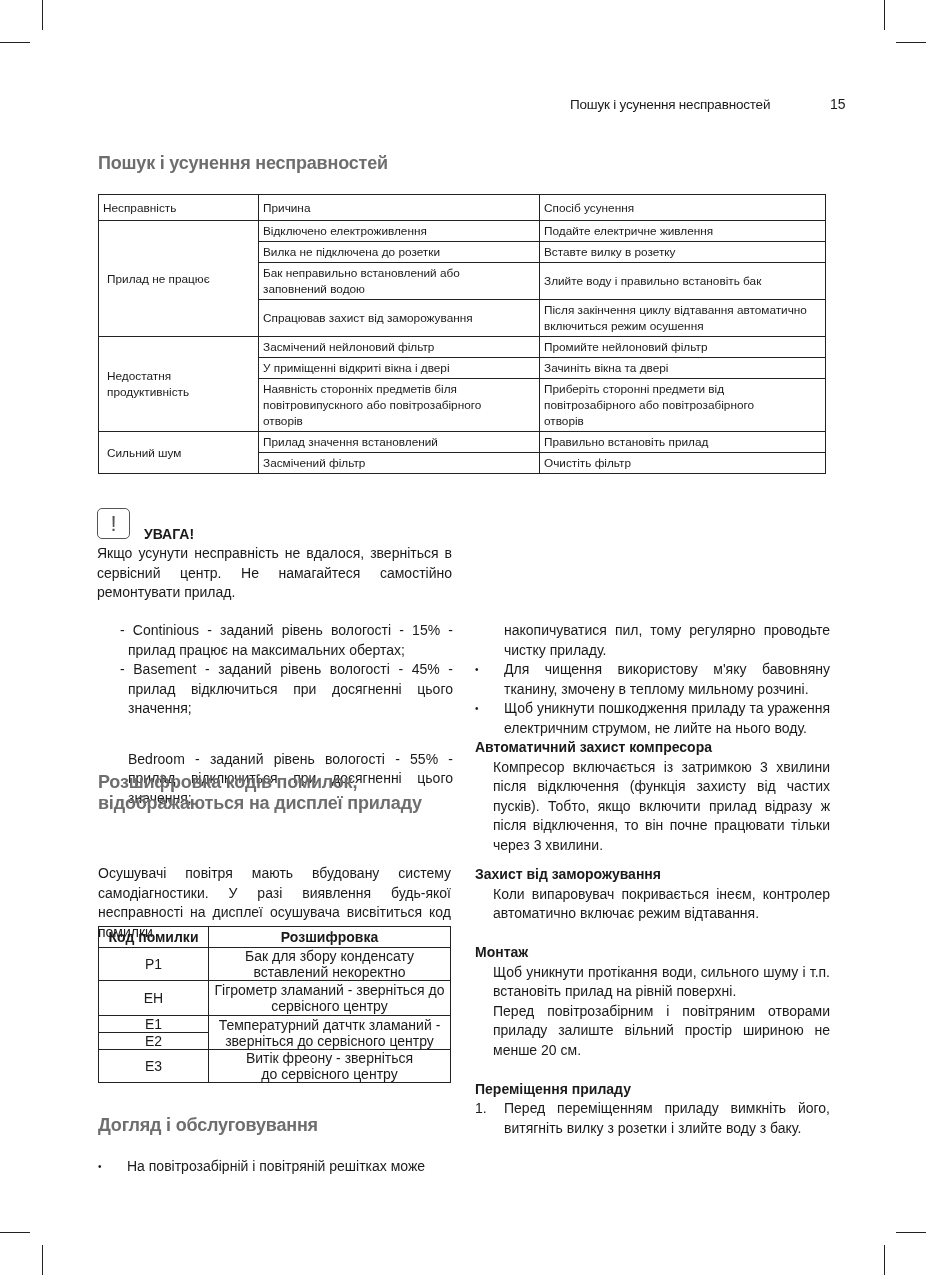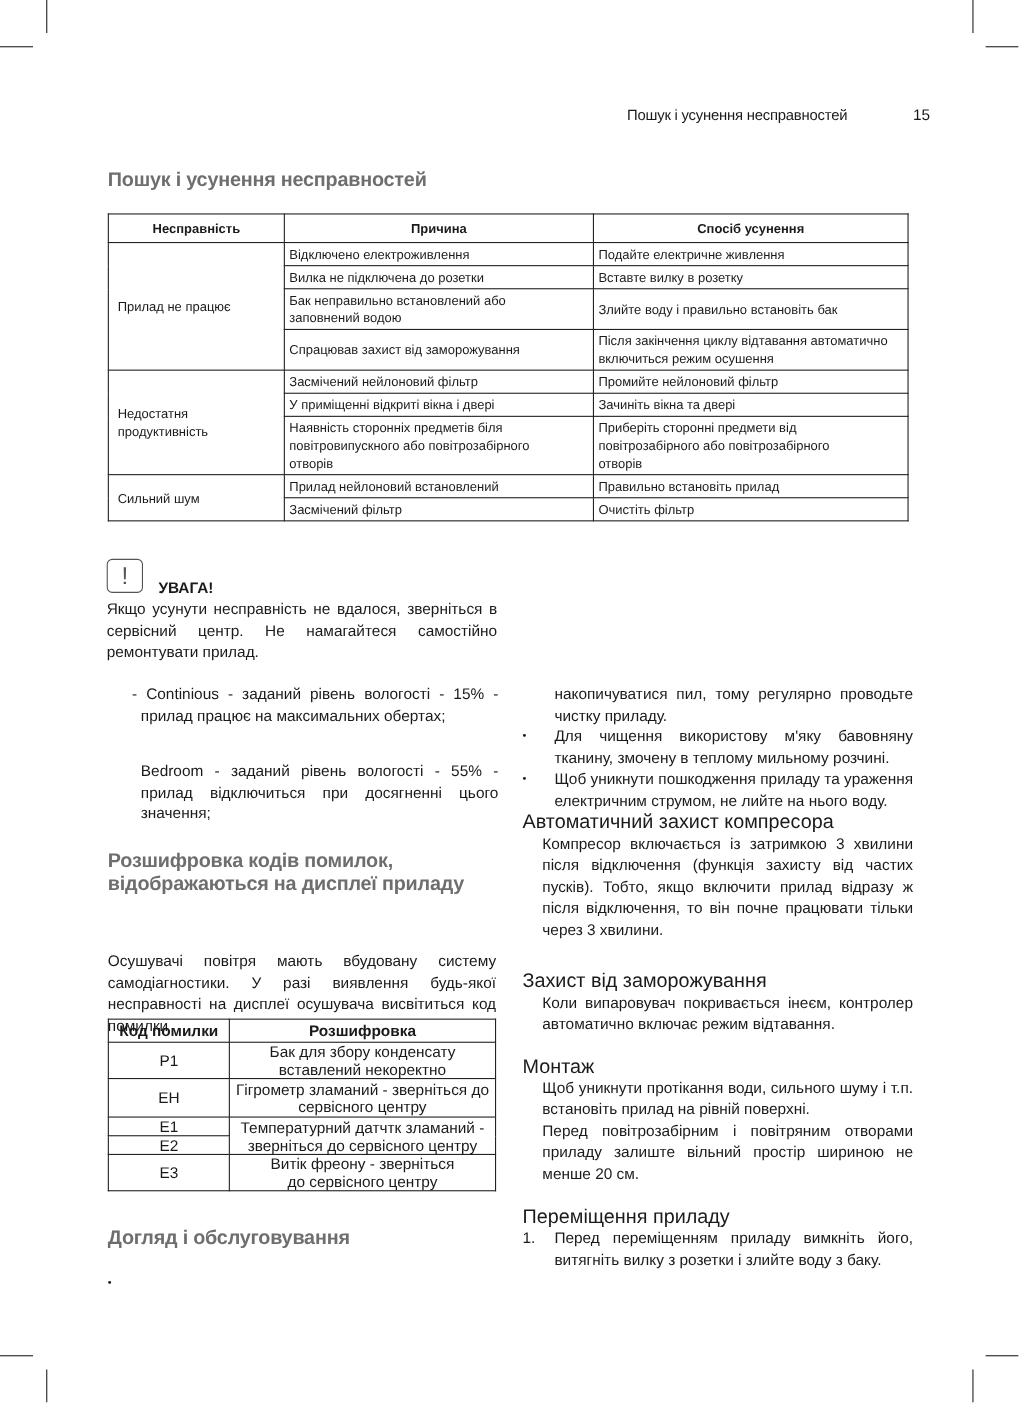"Несправність" table.trouble th { font-weight: bold -> normal; text-align: center -> none }
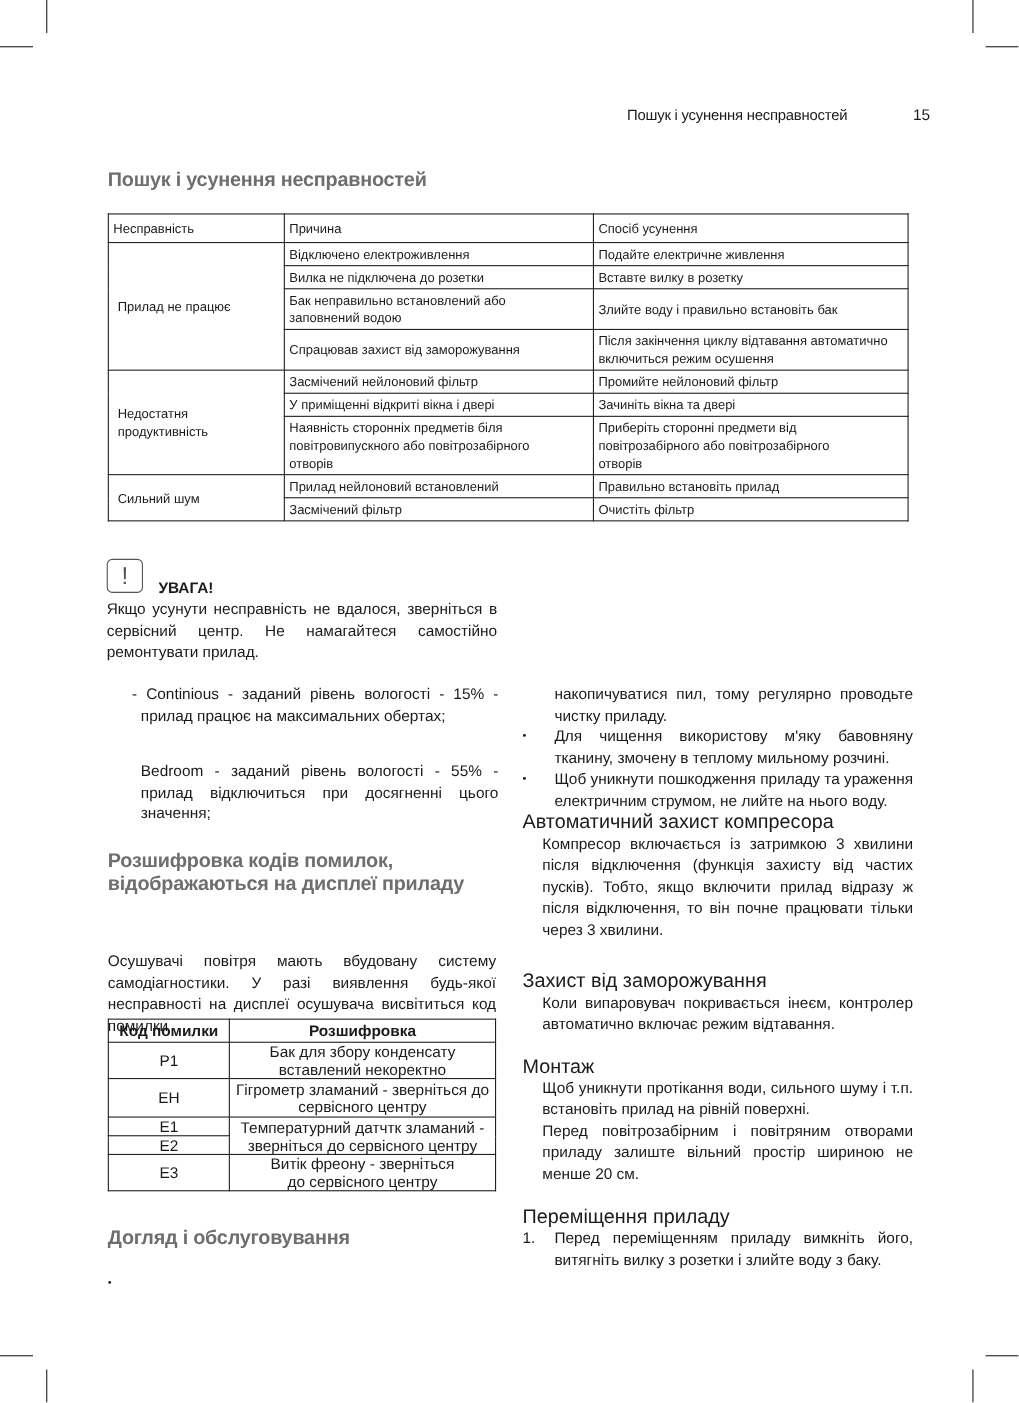"Прилад нейлоновий встановлений" td { text: нейлоновий -> значення }
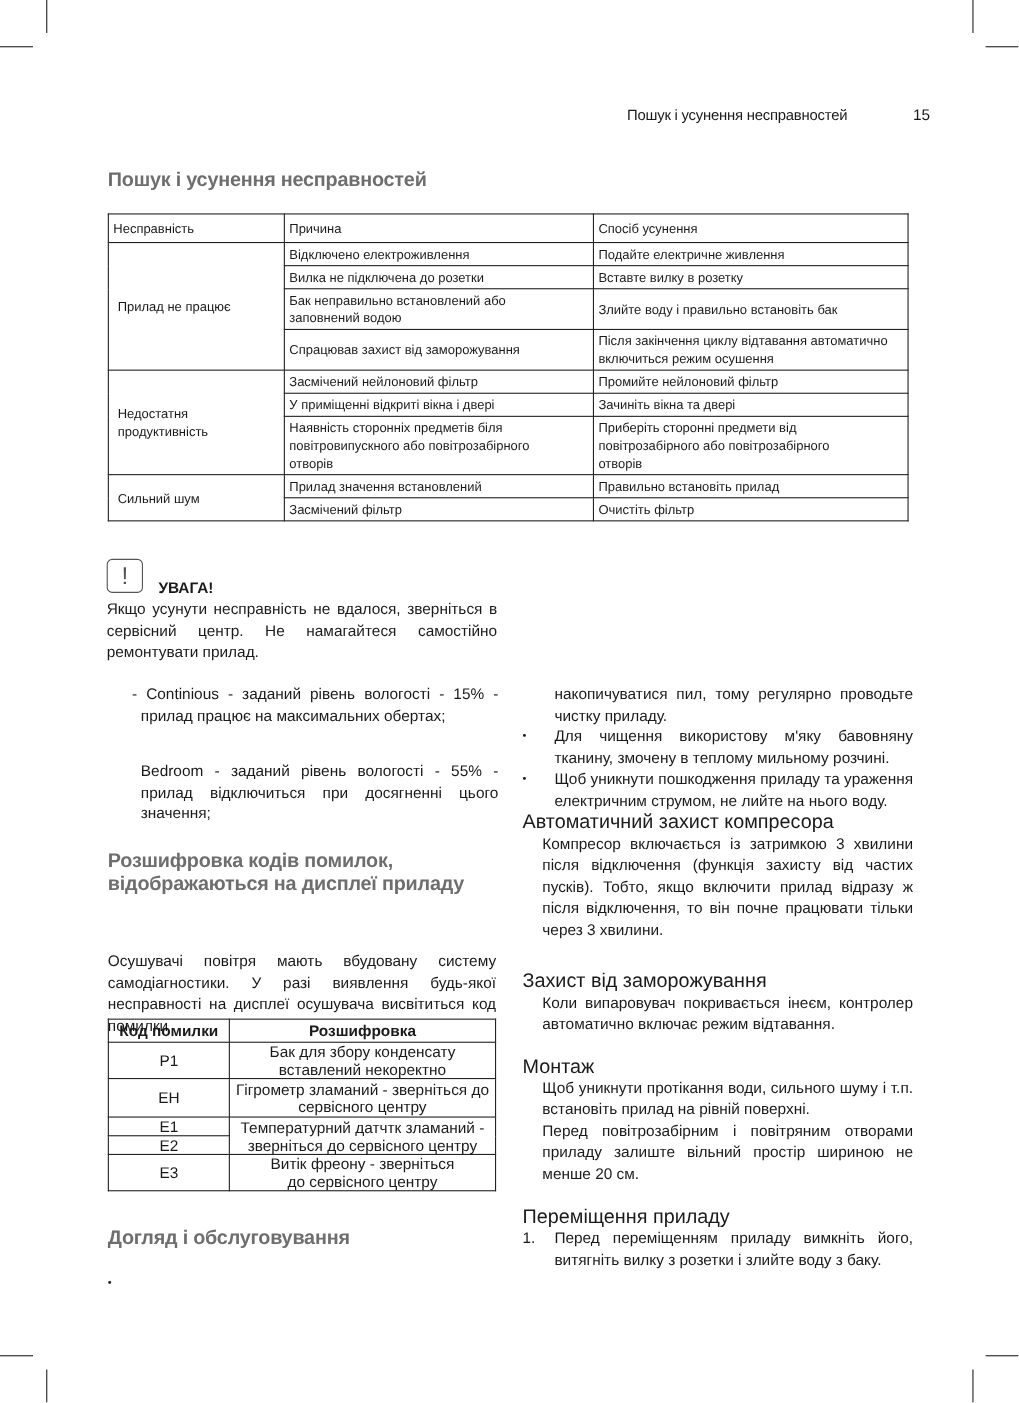"- Basement - заданий рівень" p.mode { html: none -> <p>- Basement - заданий рівень вологості - 45% - прилад відключиться при досягненні цього значення;</p> }
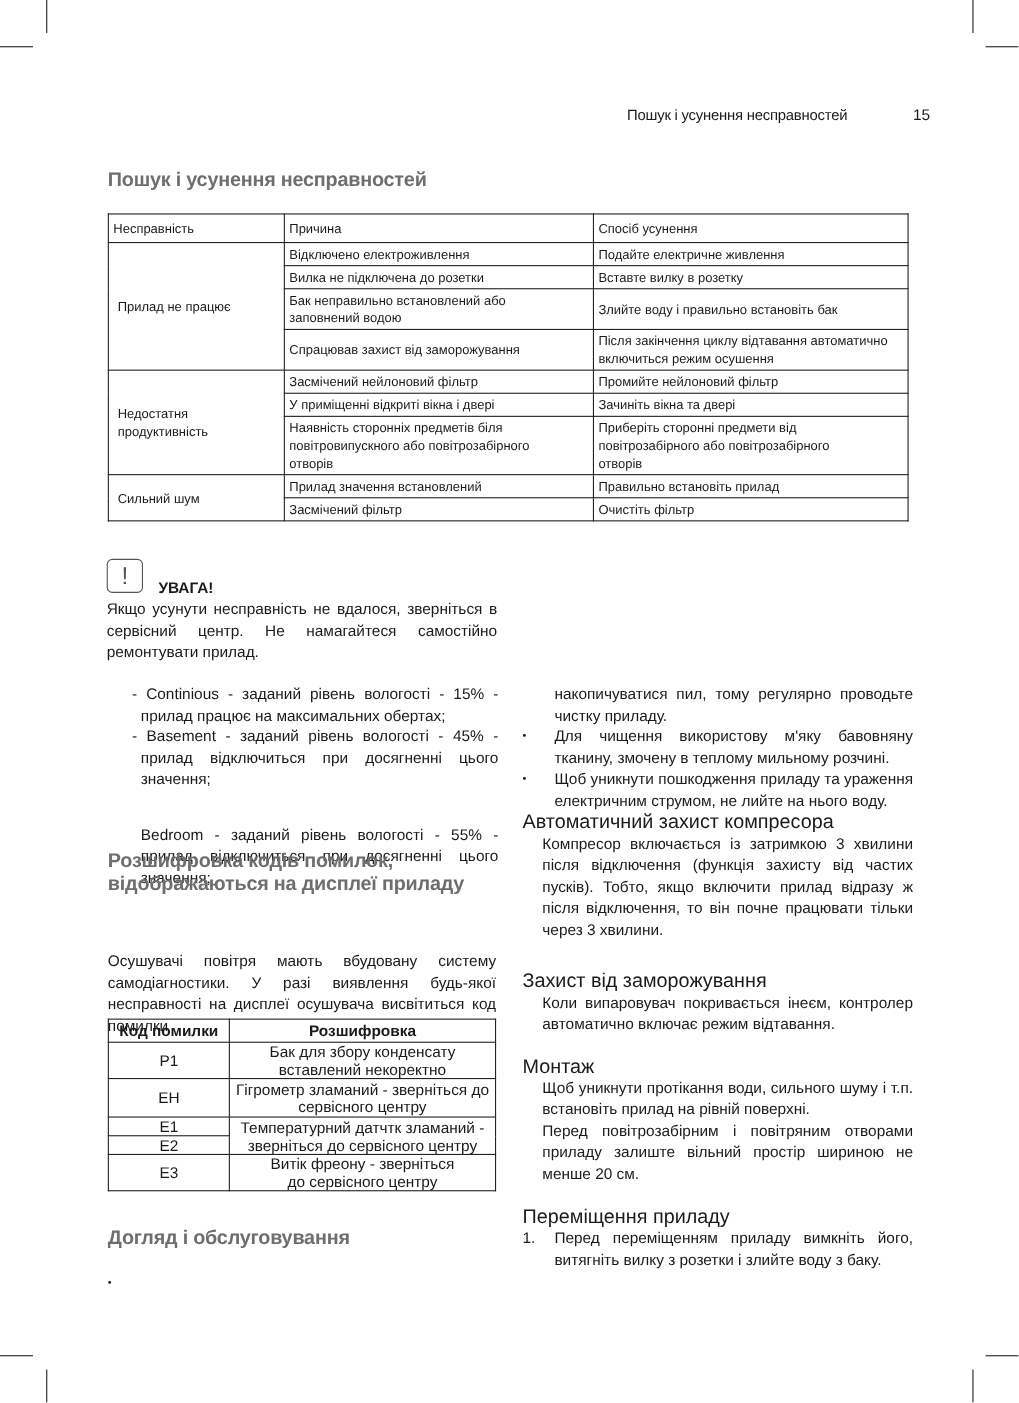"Автоматичний захист компресора" .sub { font-size: 18px -> 14px; font-weight: normal -> bold }
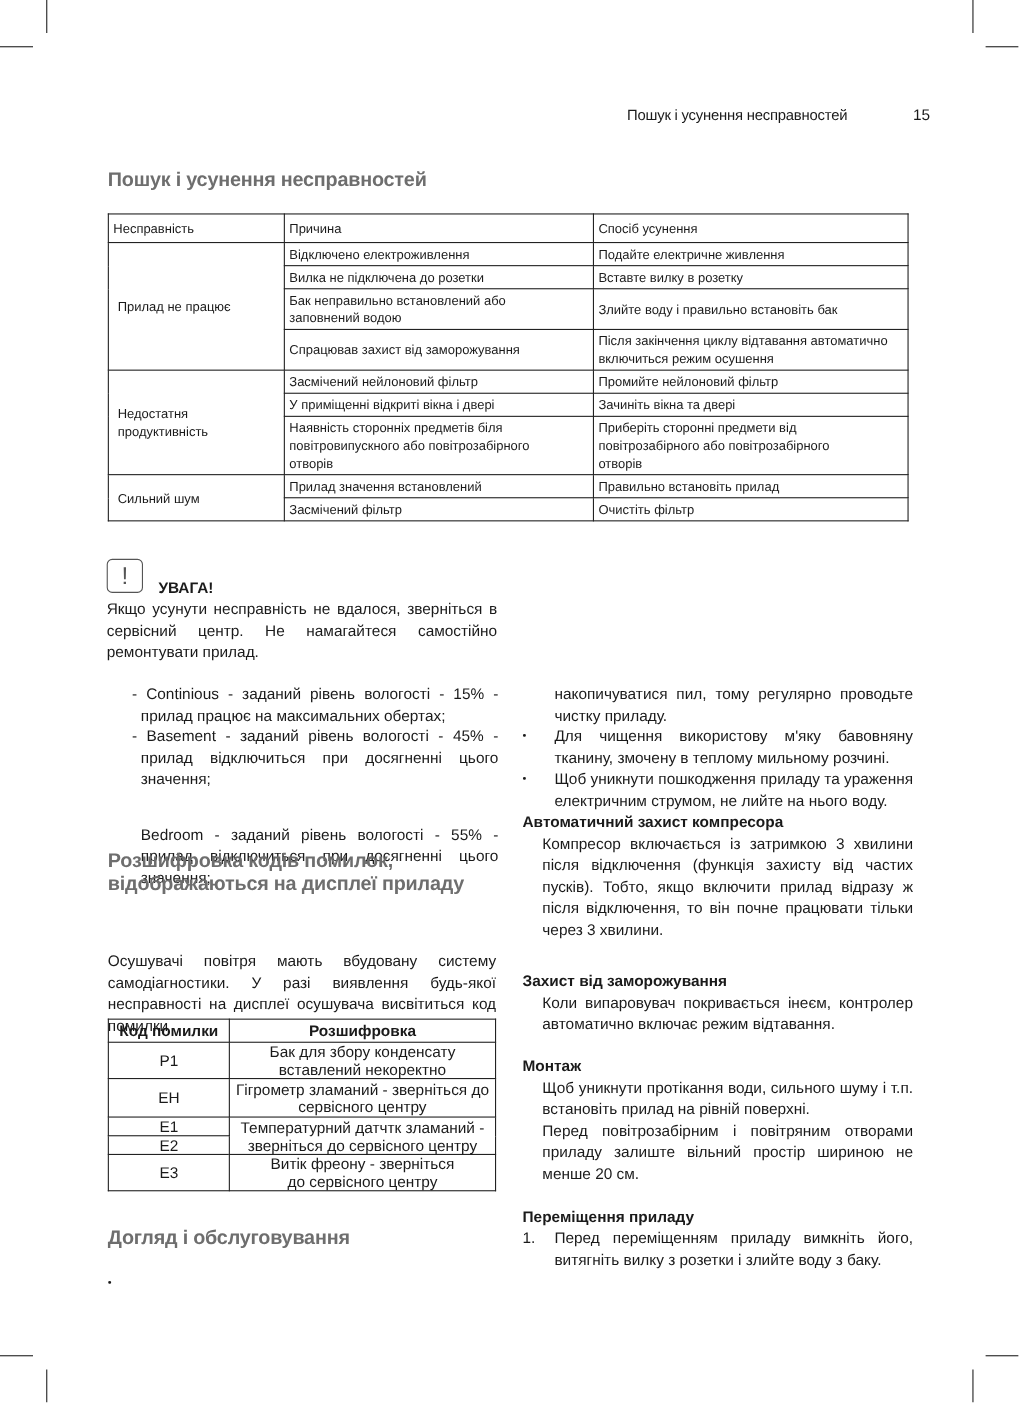"Захист від заморожування" p.sub { margin-top: 27px -> 10px }
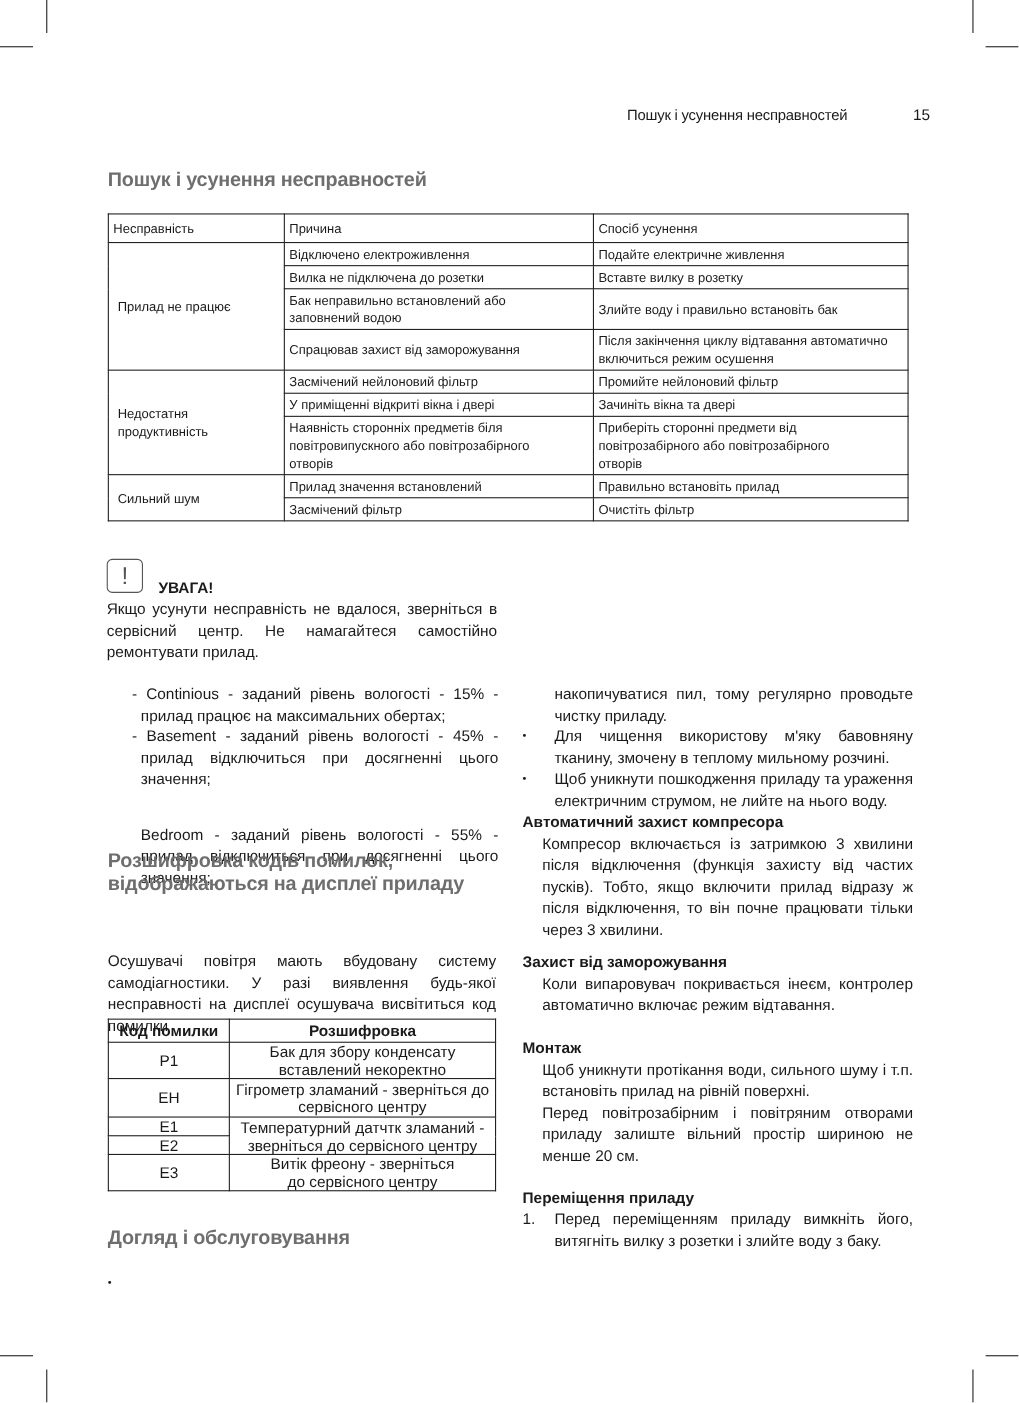"На повітрозабірній і повітряній решітках" span { html: none -> <span>На повітрозабірній і повітряній решітках може</span> }
